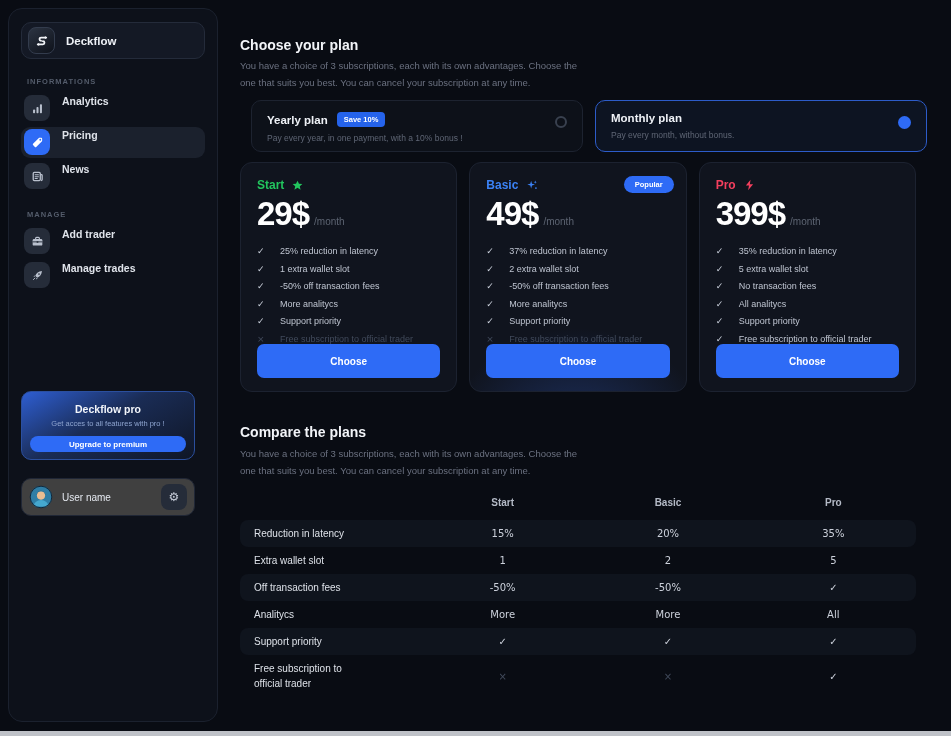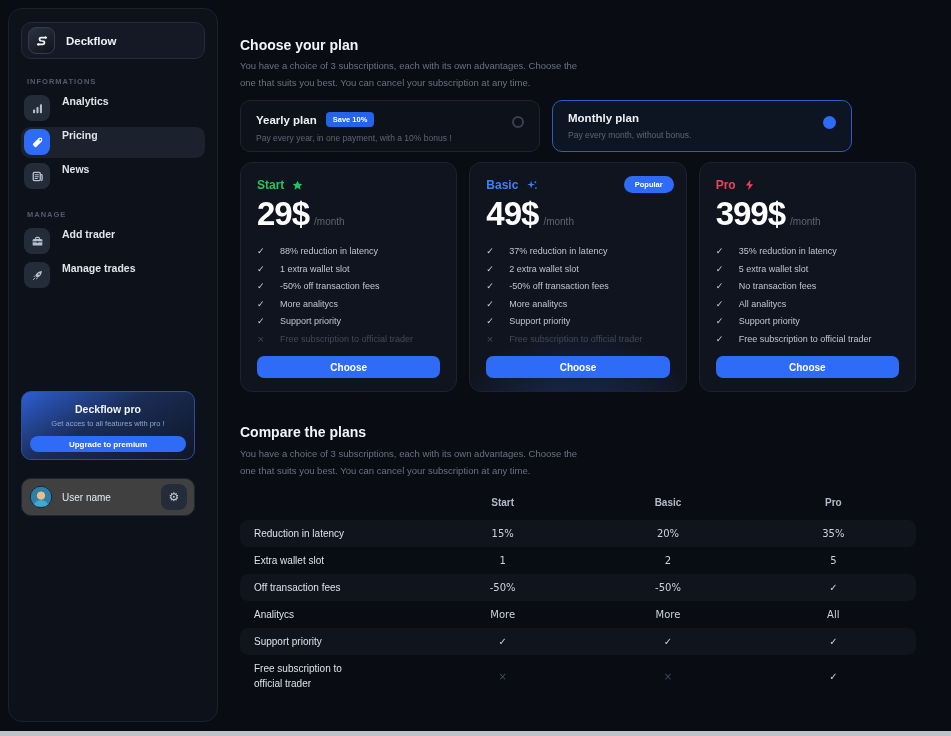"Yearly plan" .billing-row { left: 0 -> 11px; width: 612px -> 676px }
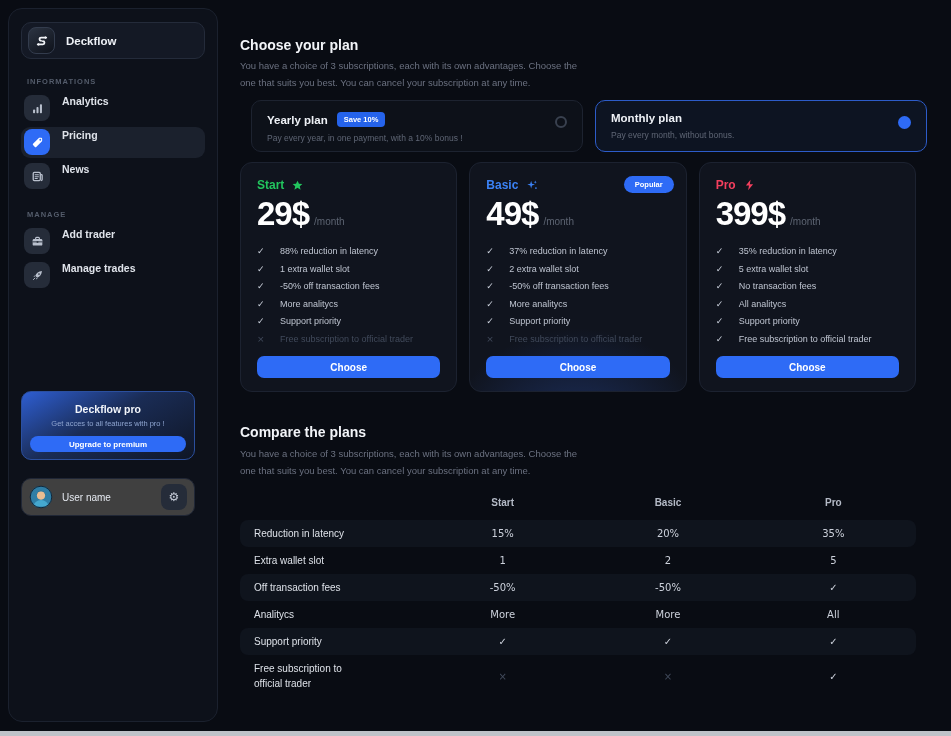"88% reduction in latency" span.f-text { text: 88% -> 25% }
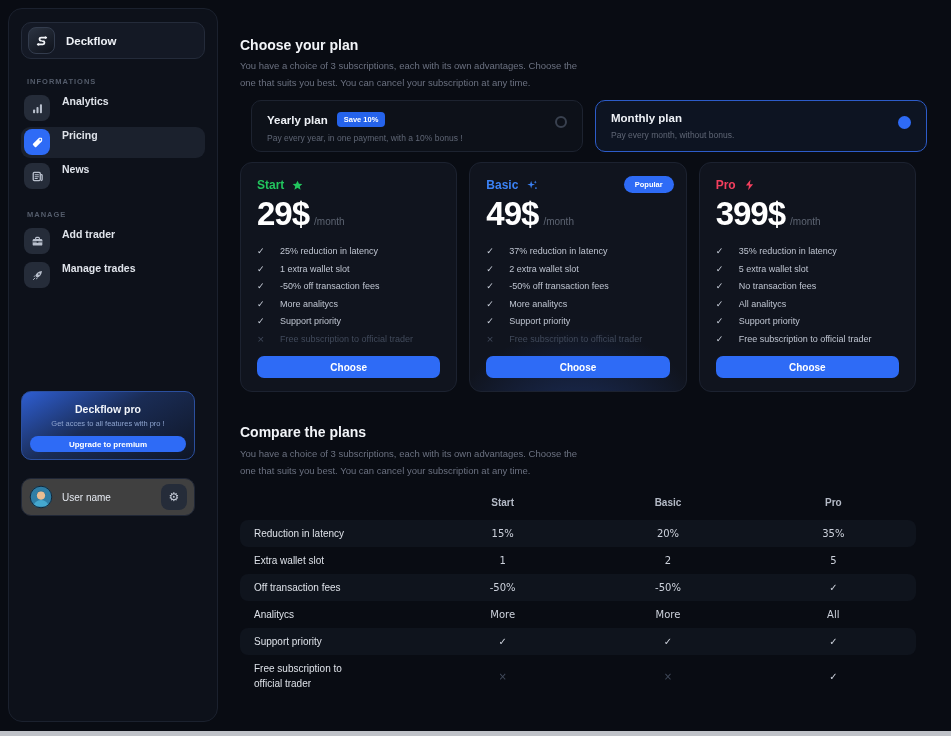"Choose" .choose-btn { height: 22px -> 34px }
